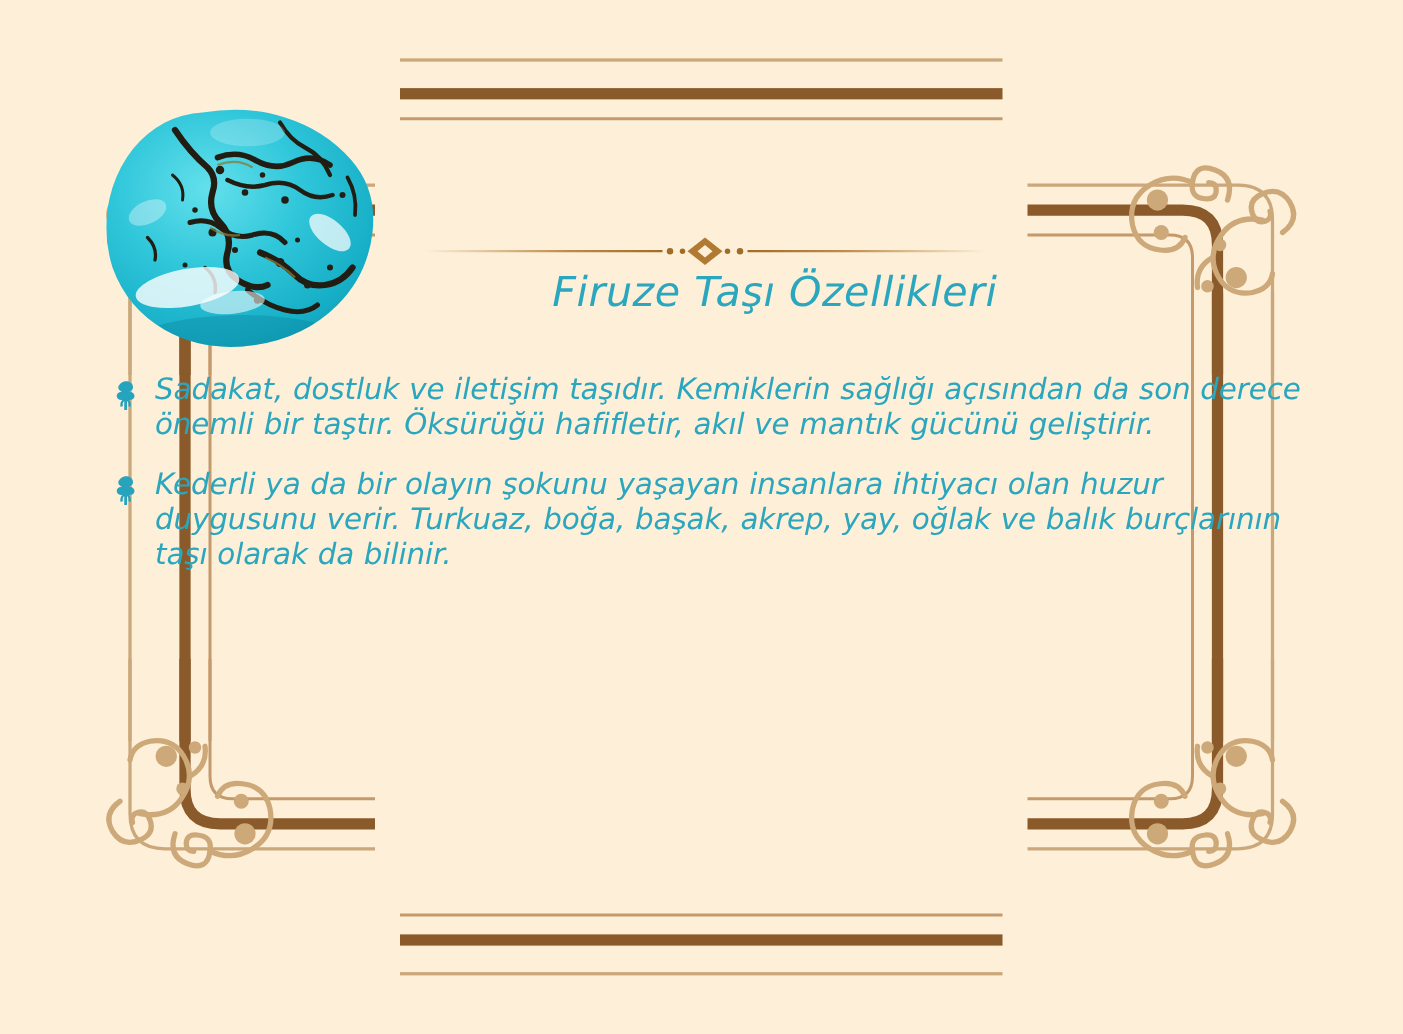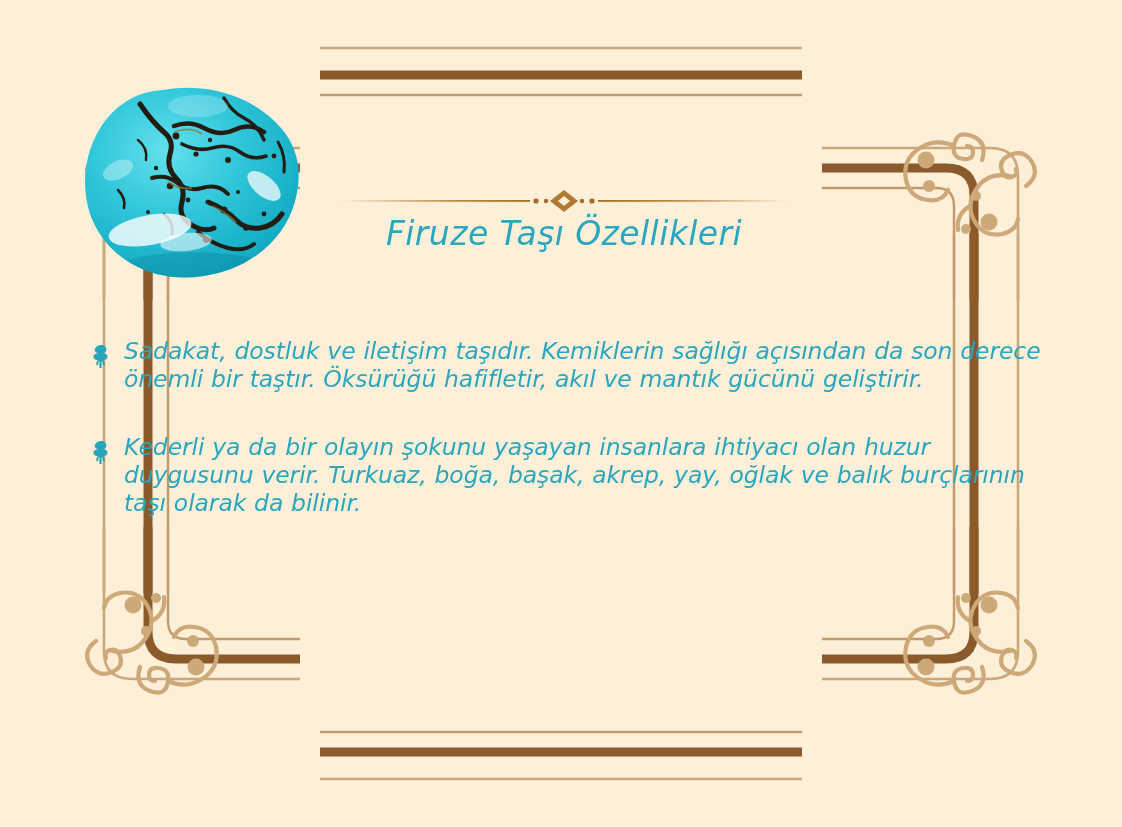"Firuze Taşı Özellikleri" .title-block { text-align: center -> right }
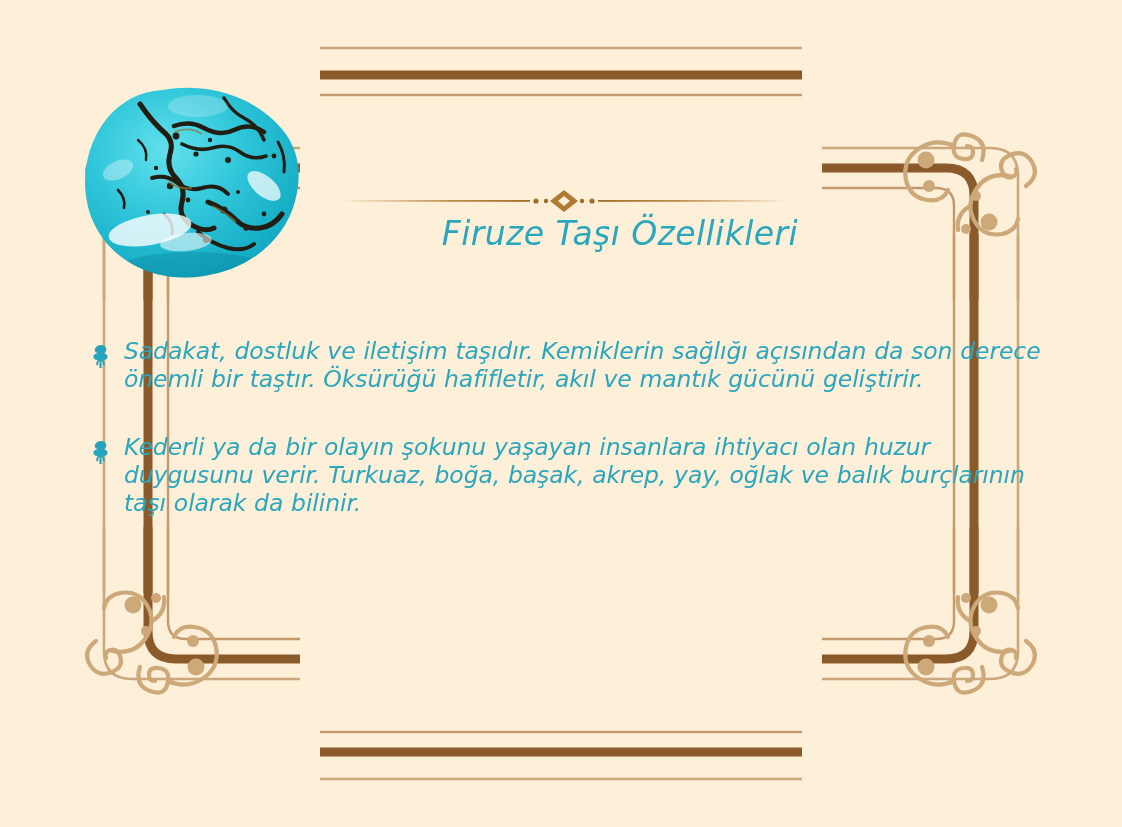"Sadakat, dostluk ve iletişim taşıdır." .para { margin-top: 40px -> none }
